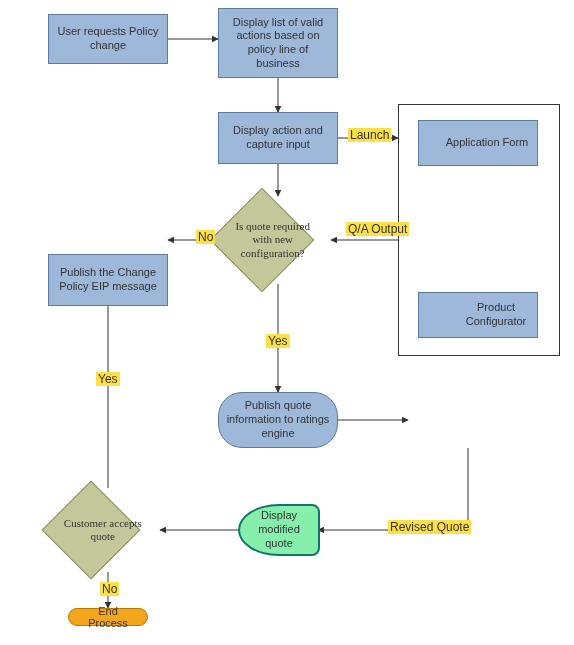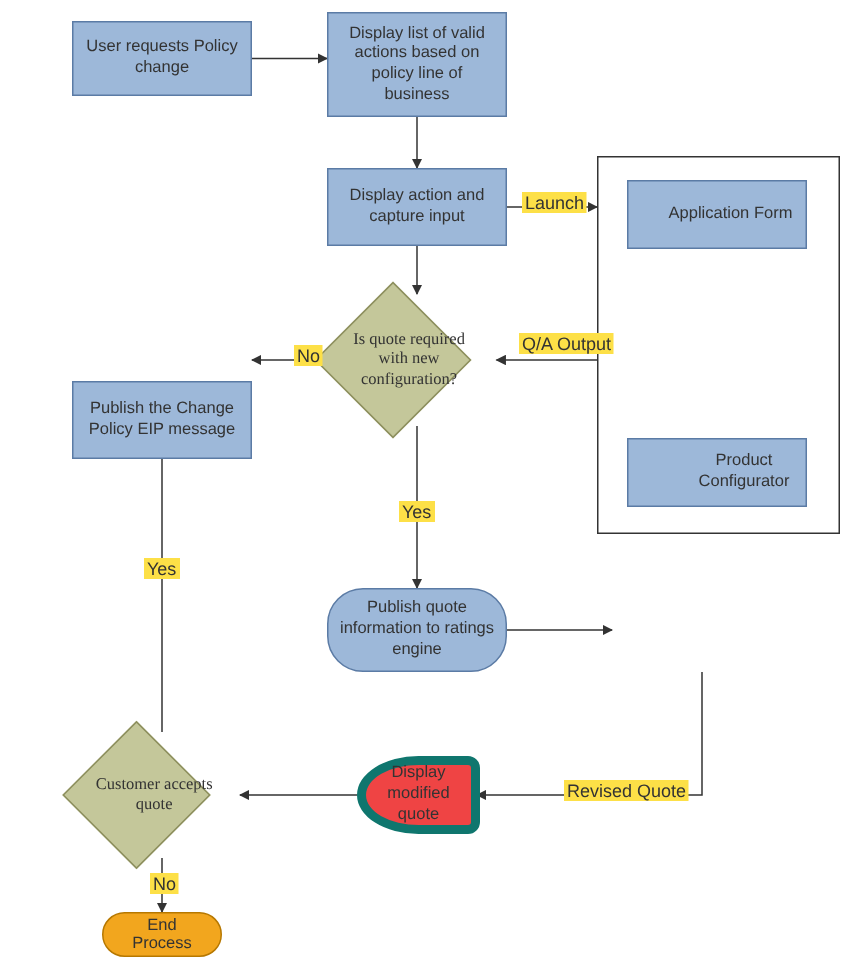"Display modified quote" .display-doc { background: #ef4444 -> #86efac; border: 6px solid #0f766e -> 2px solid #0f766e }
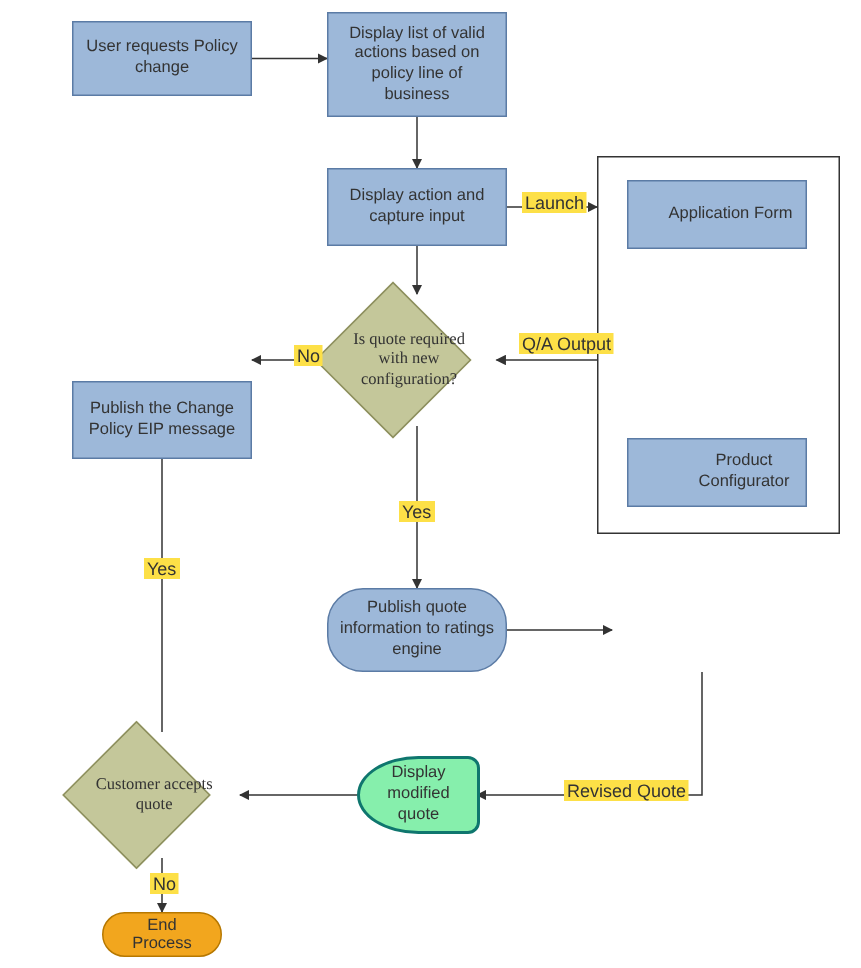"Revised Quote" div.edge-label { left: 376px -> 388px }
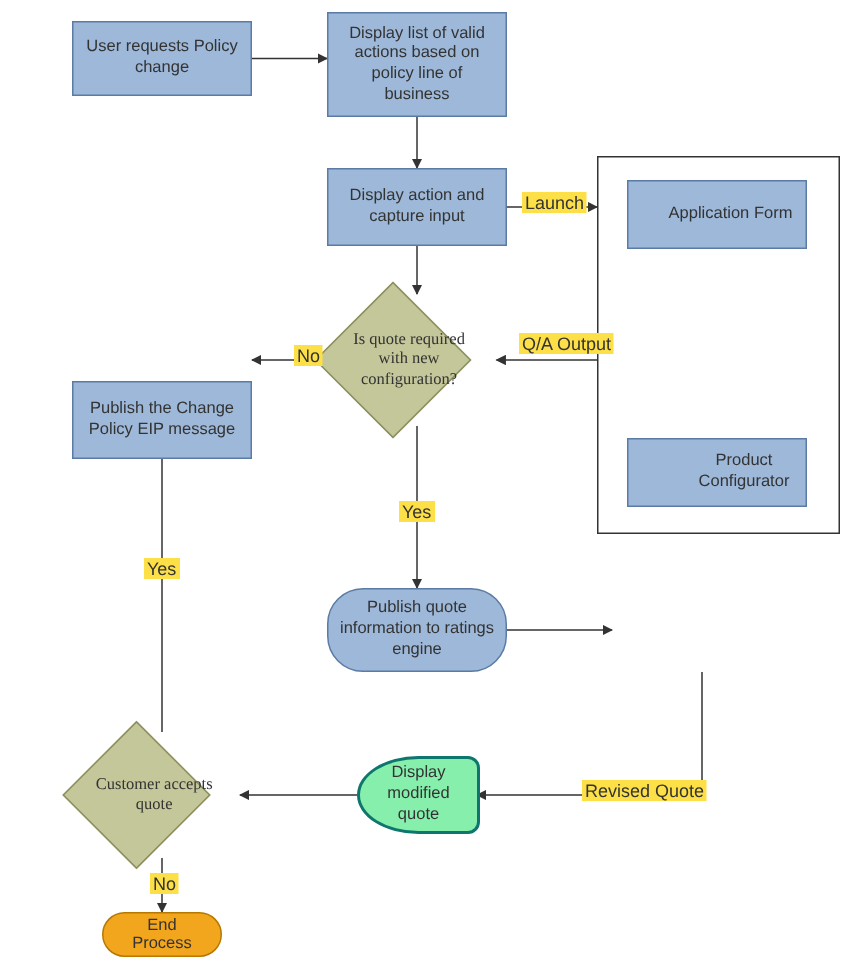"End Process" div.terminator { height: 30px -> 18px }
